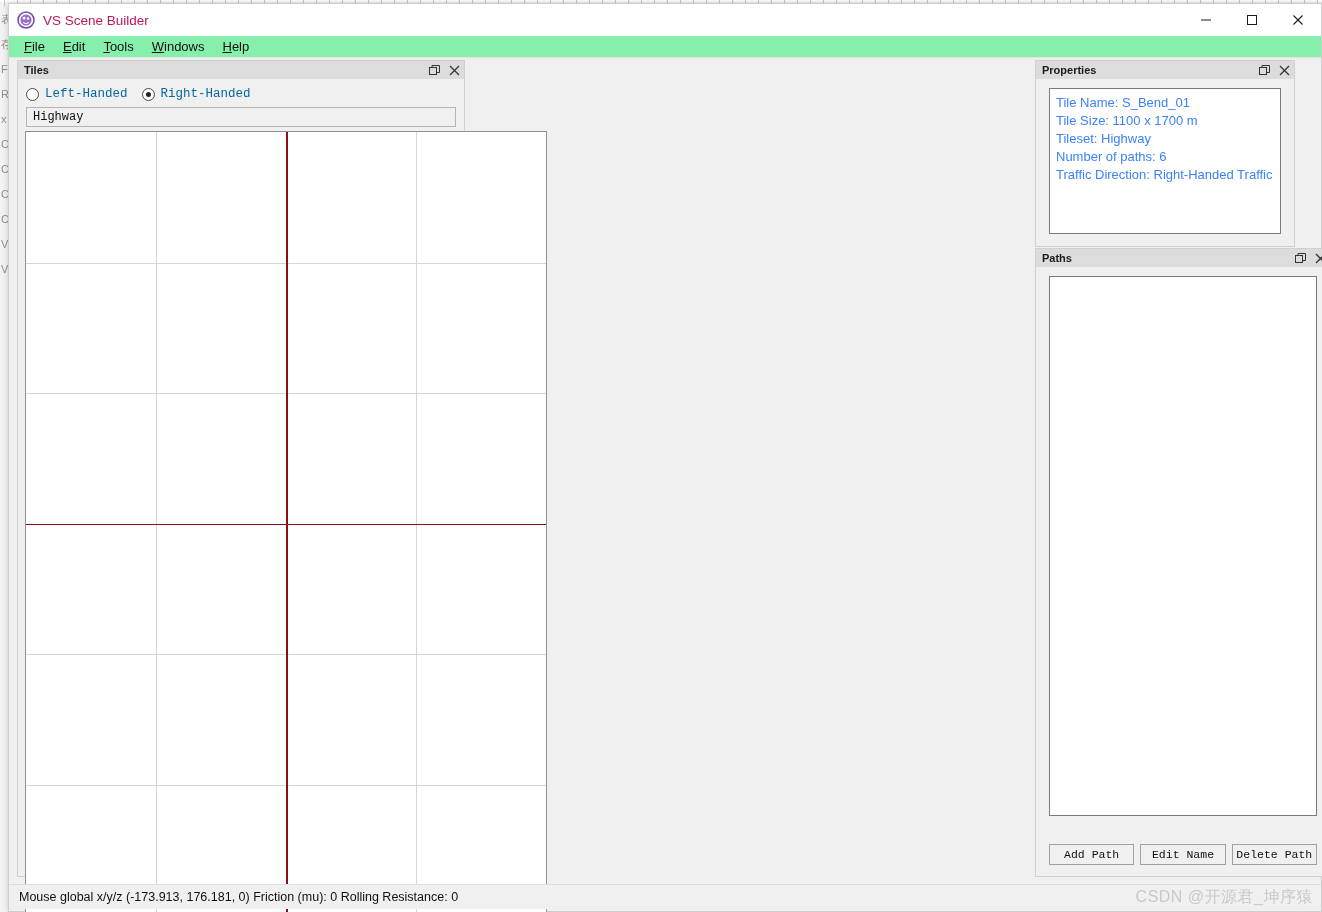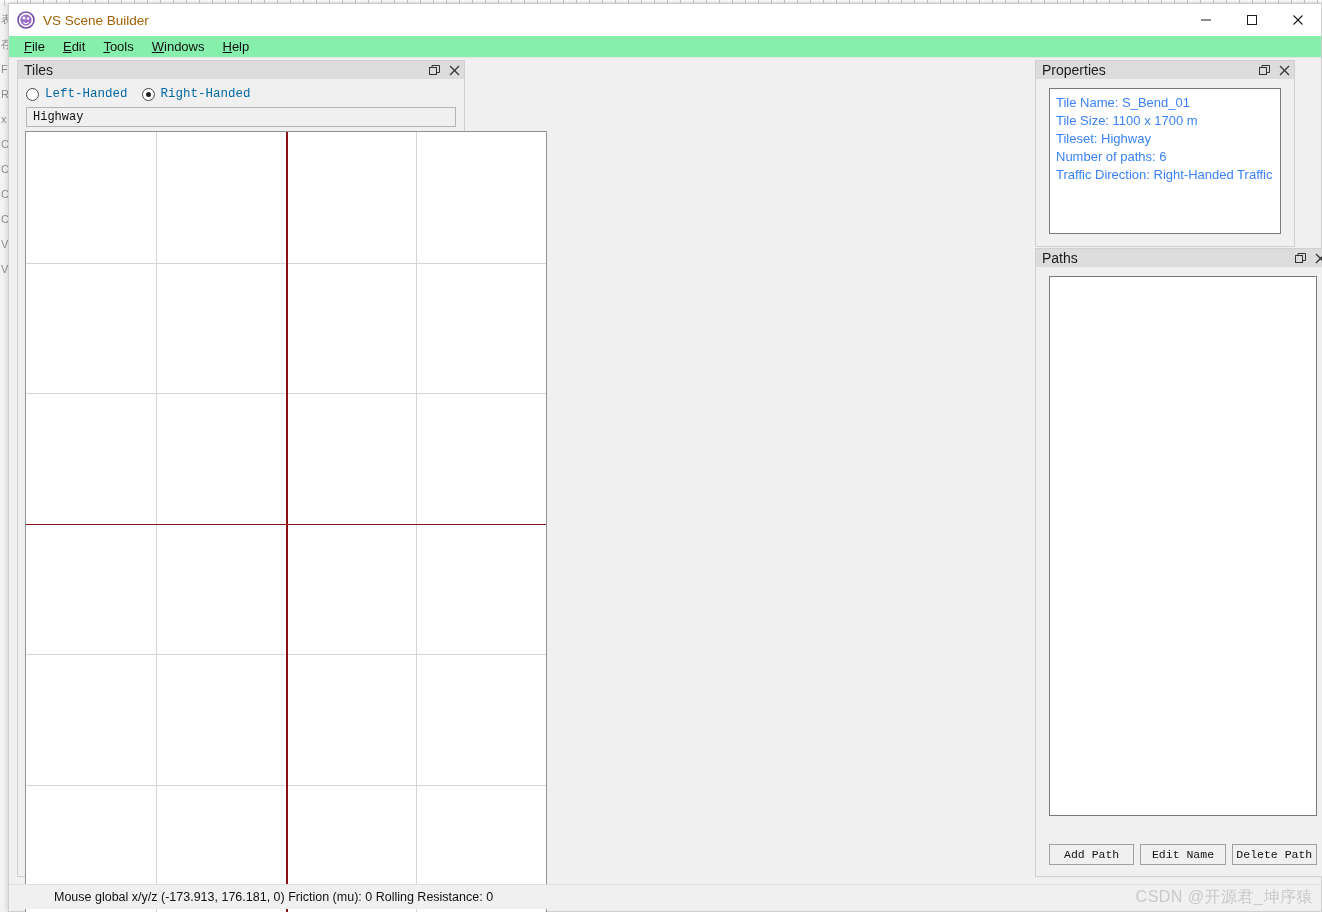"VS Scene Builder" .title-text { color: #a16207 -> #be185d }
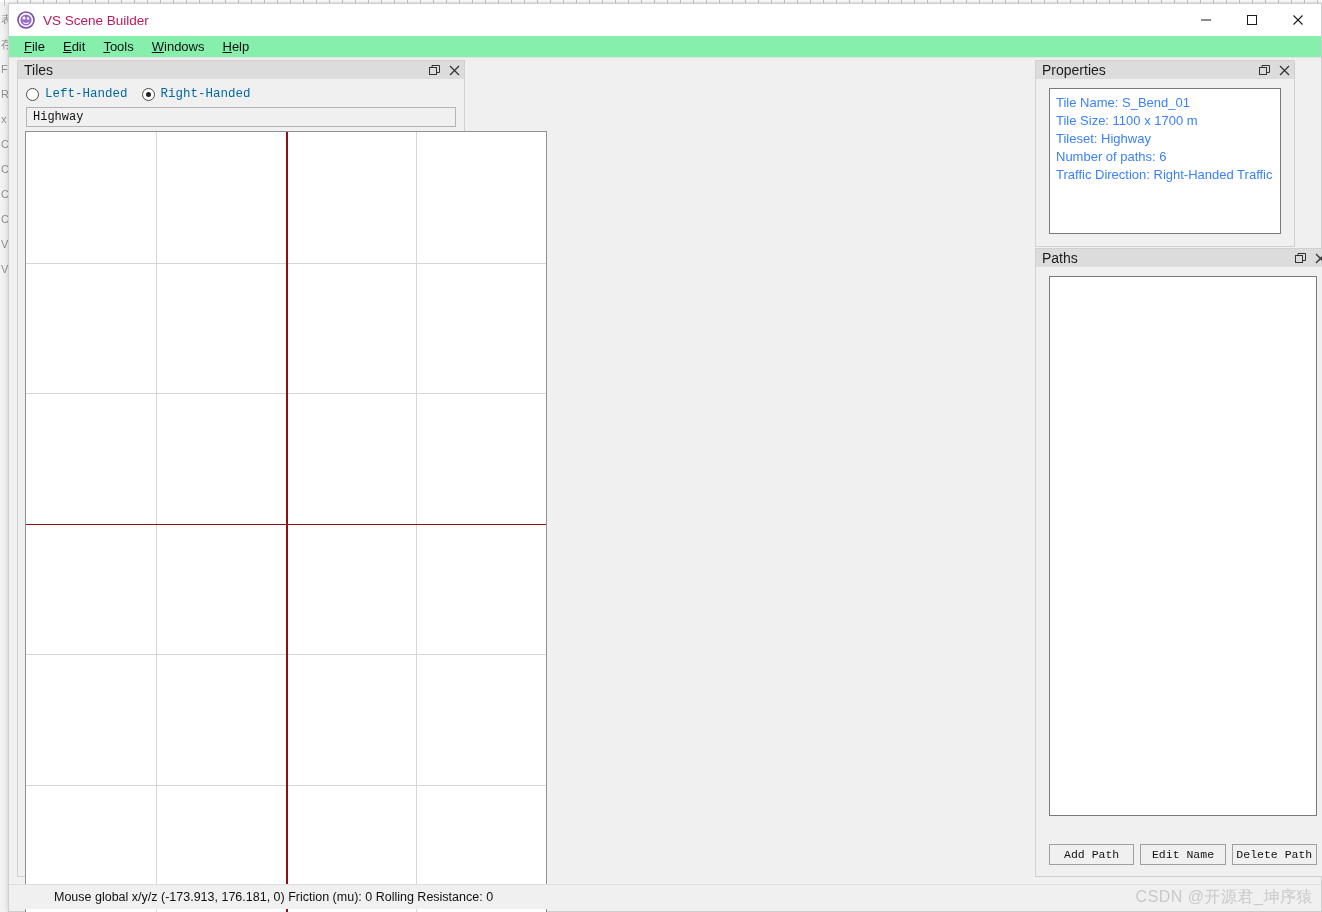"Tiles" .panel-title { font-size: 14px -> 11px; font-weight: none -> bold }
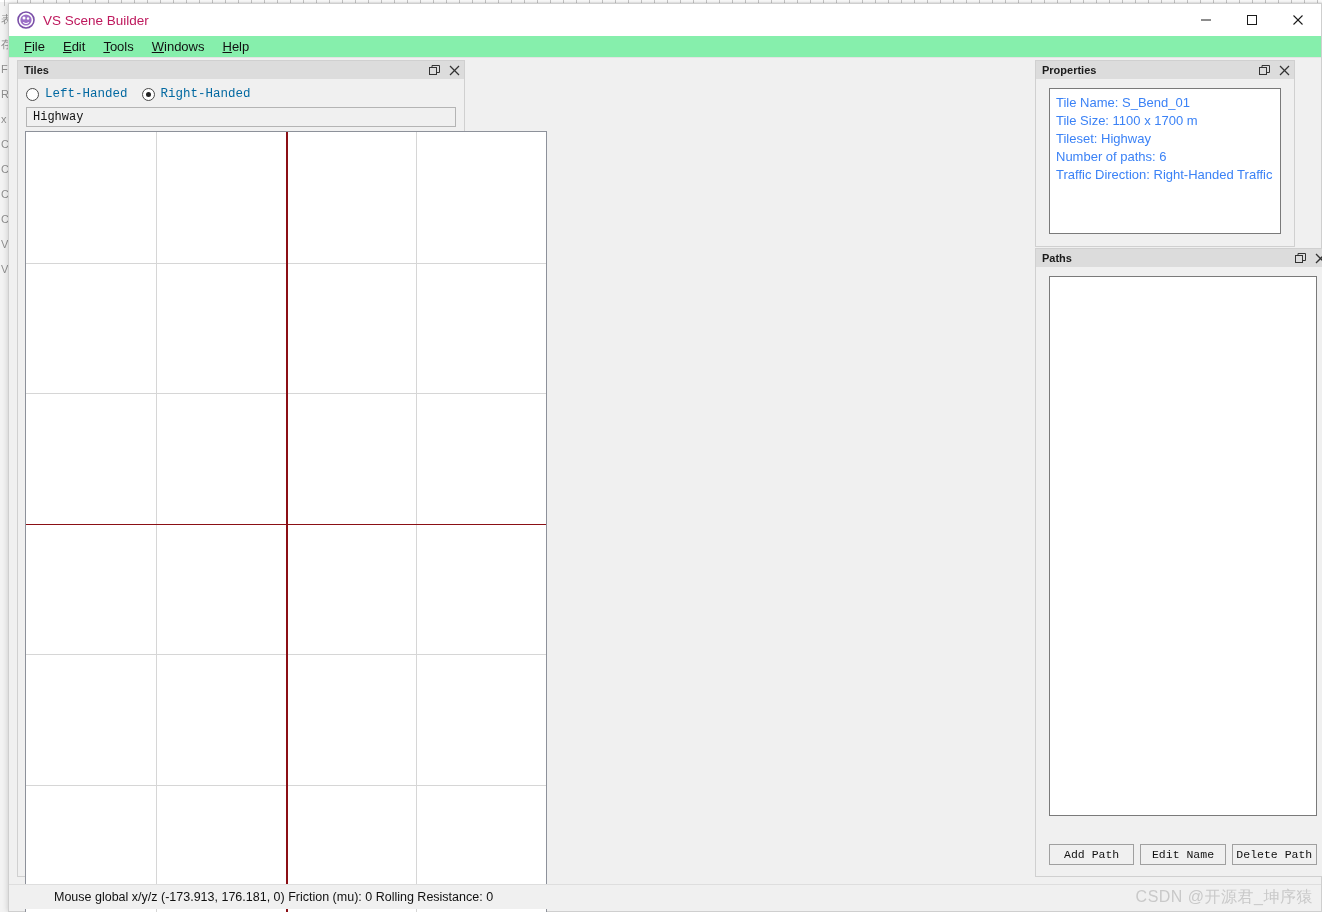"Mouse global x/y/z (-173.913, 176.181," .statusbar { padding-left: 35px -> none }
